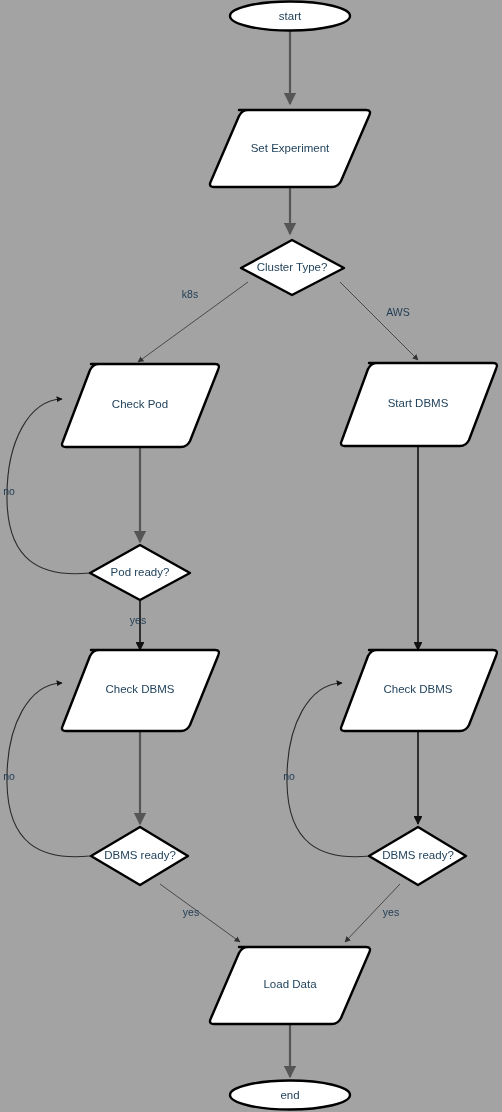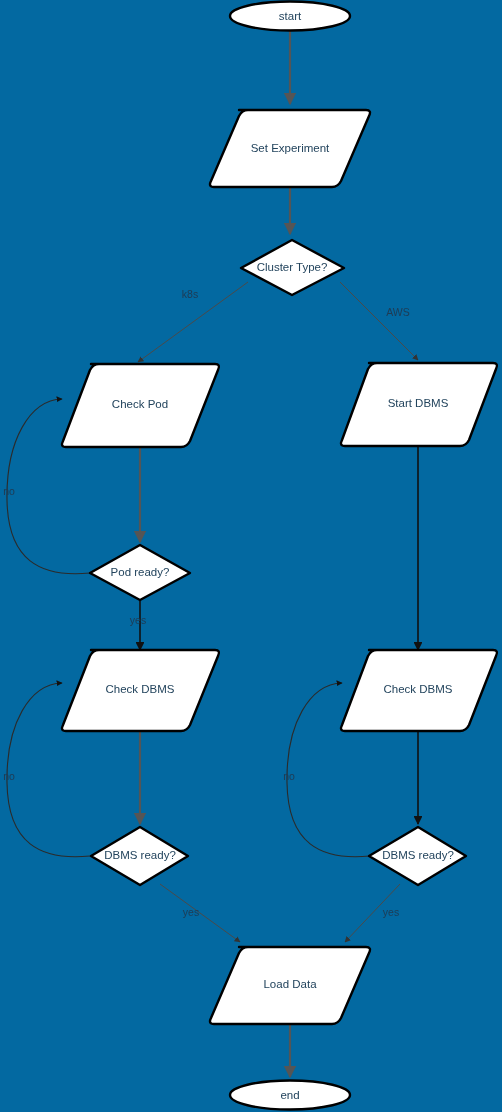"start" #canvas-wrap { background: #0369a1 -> #a3a3a3 }
